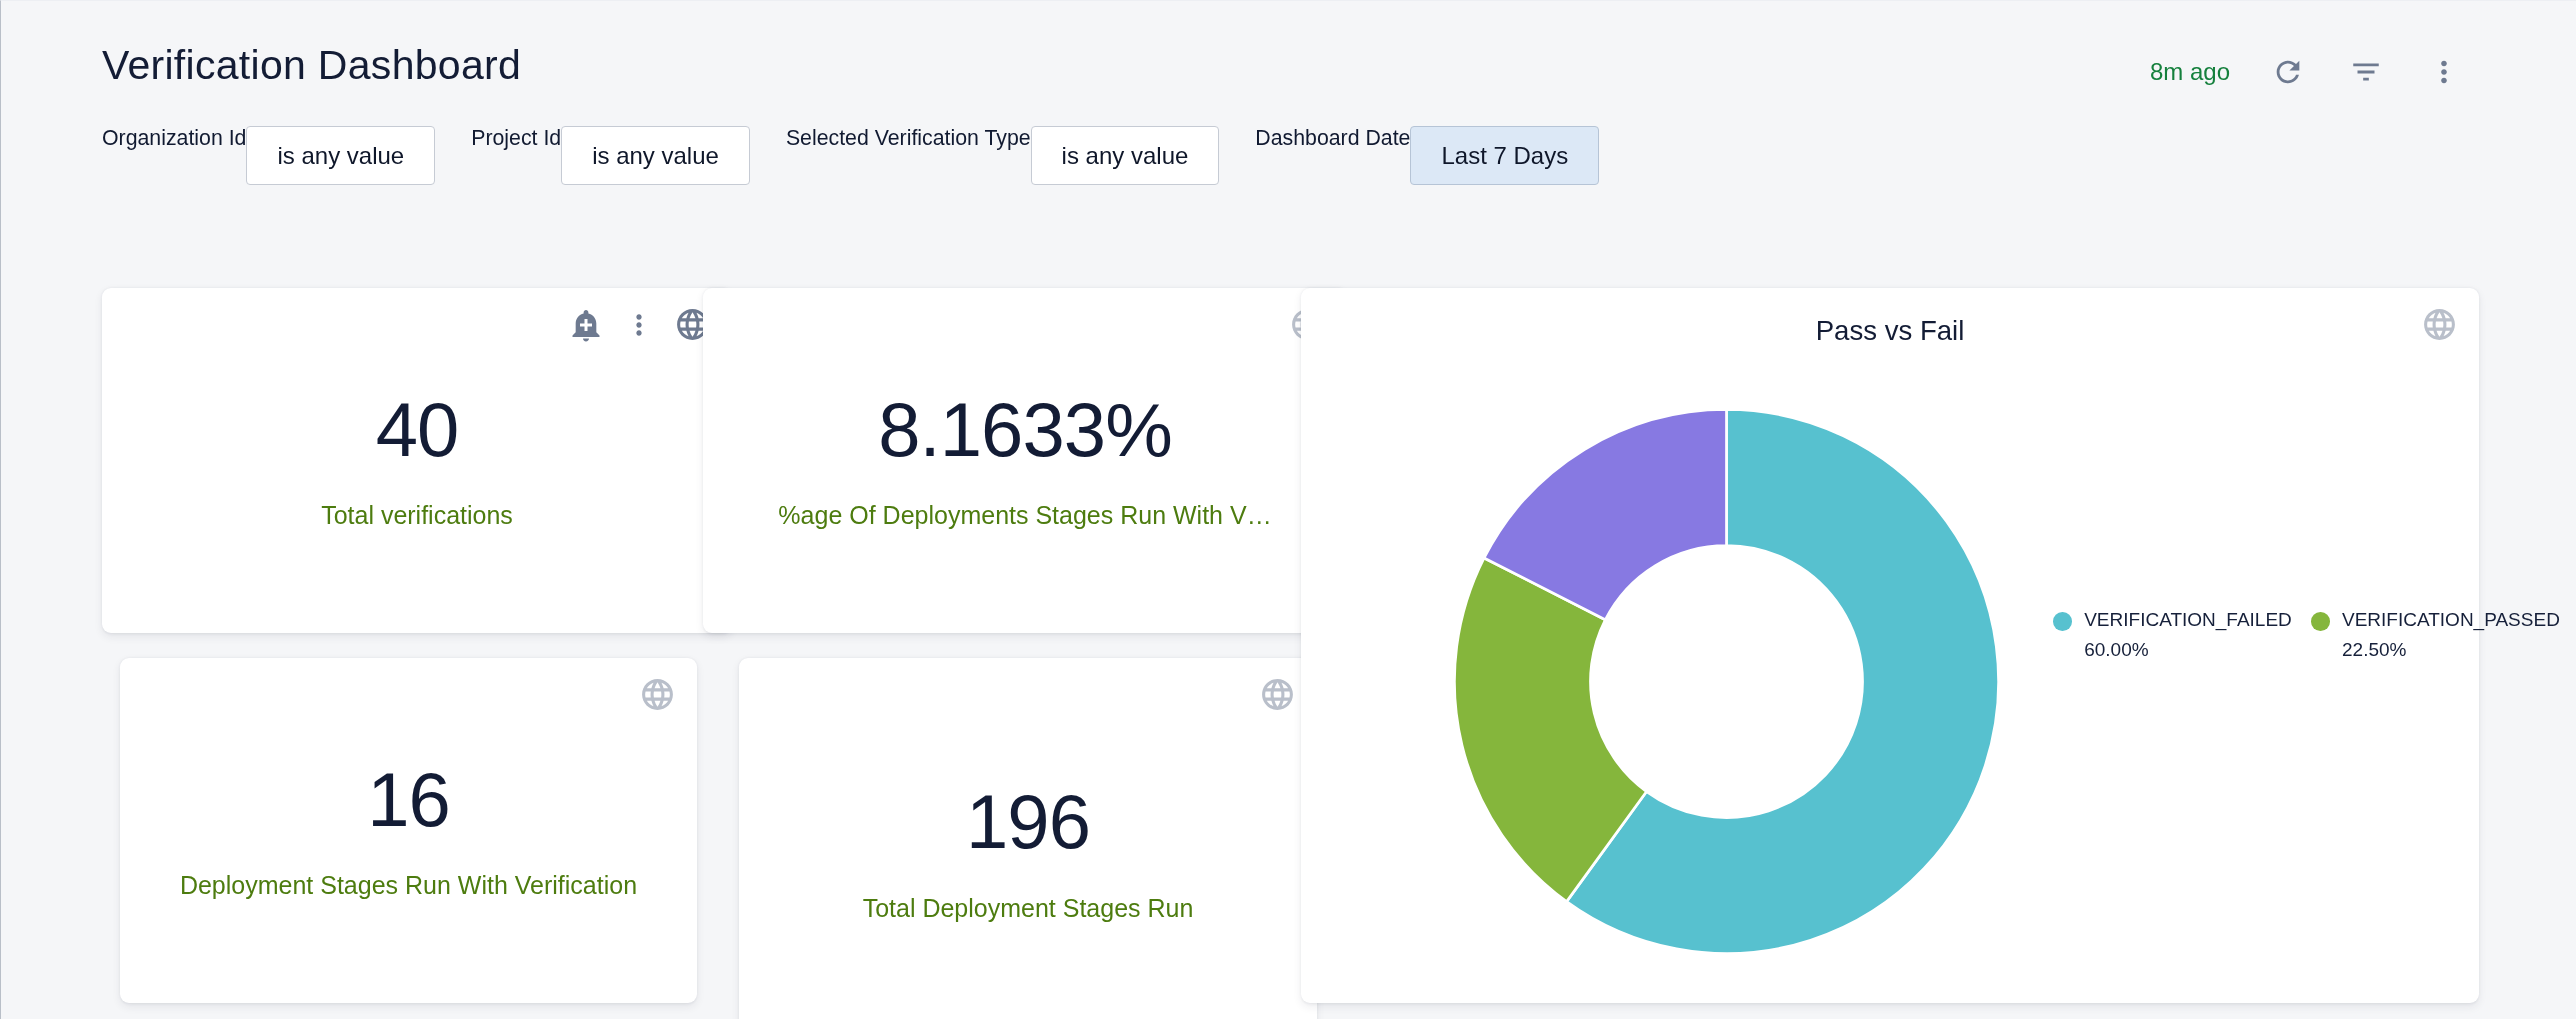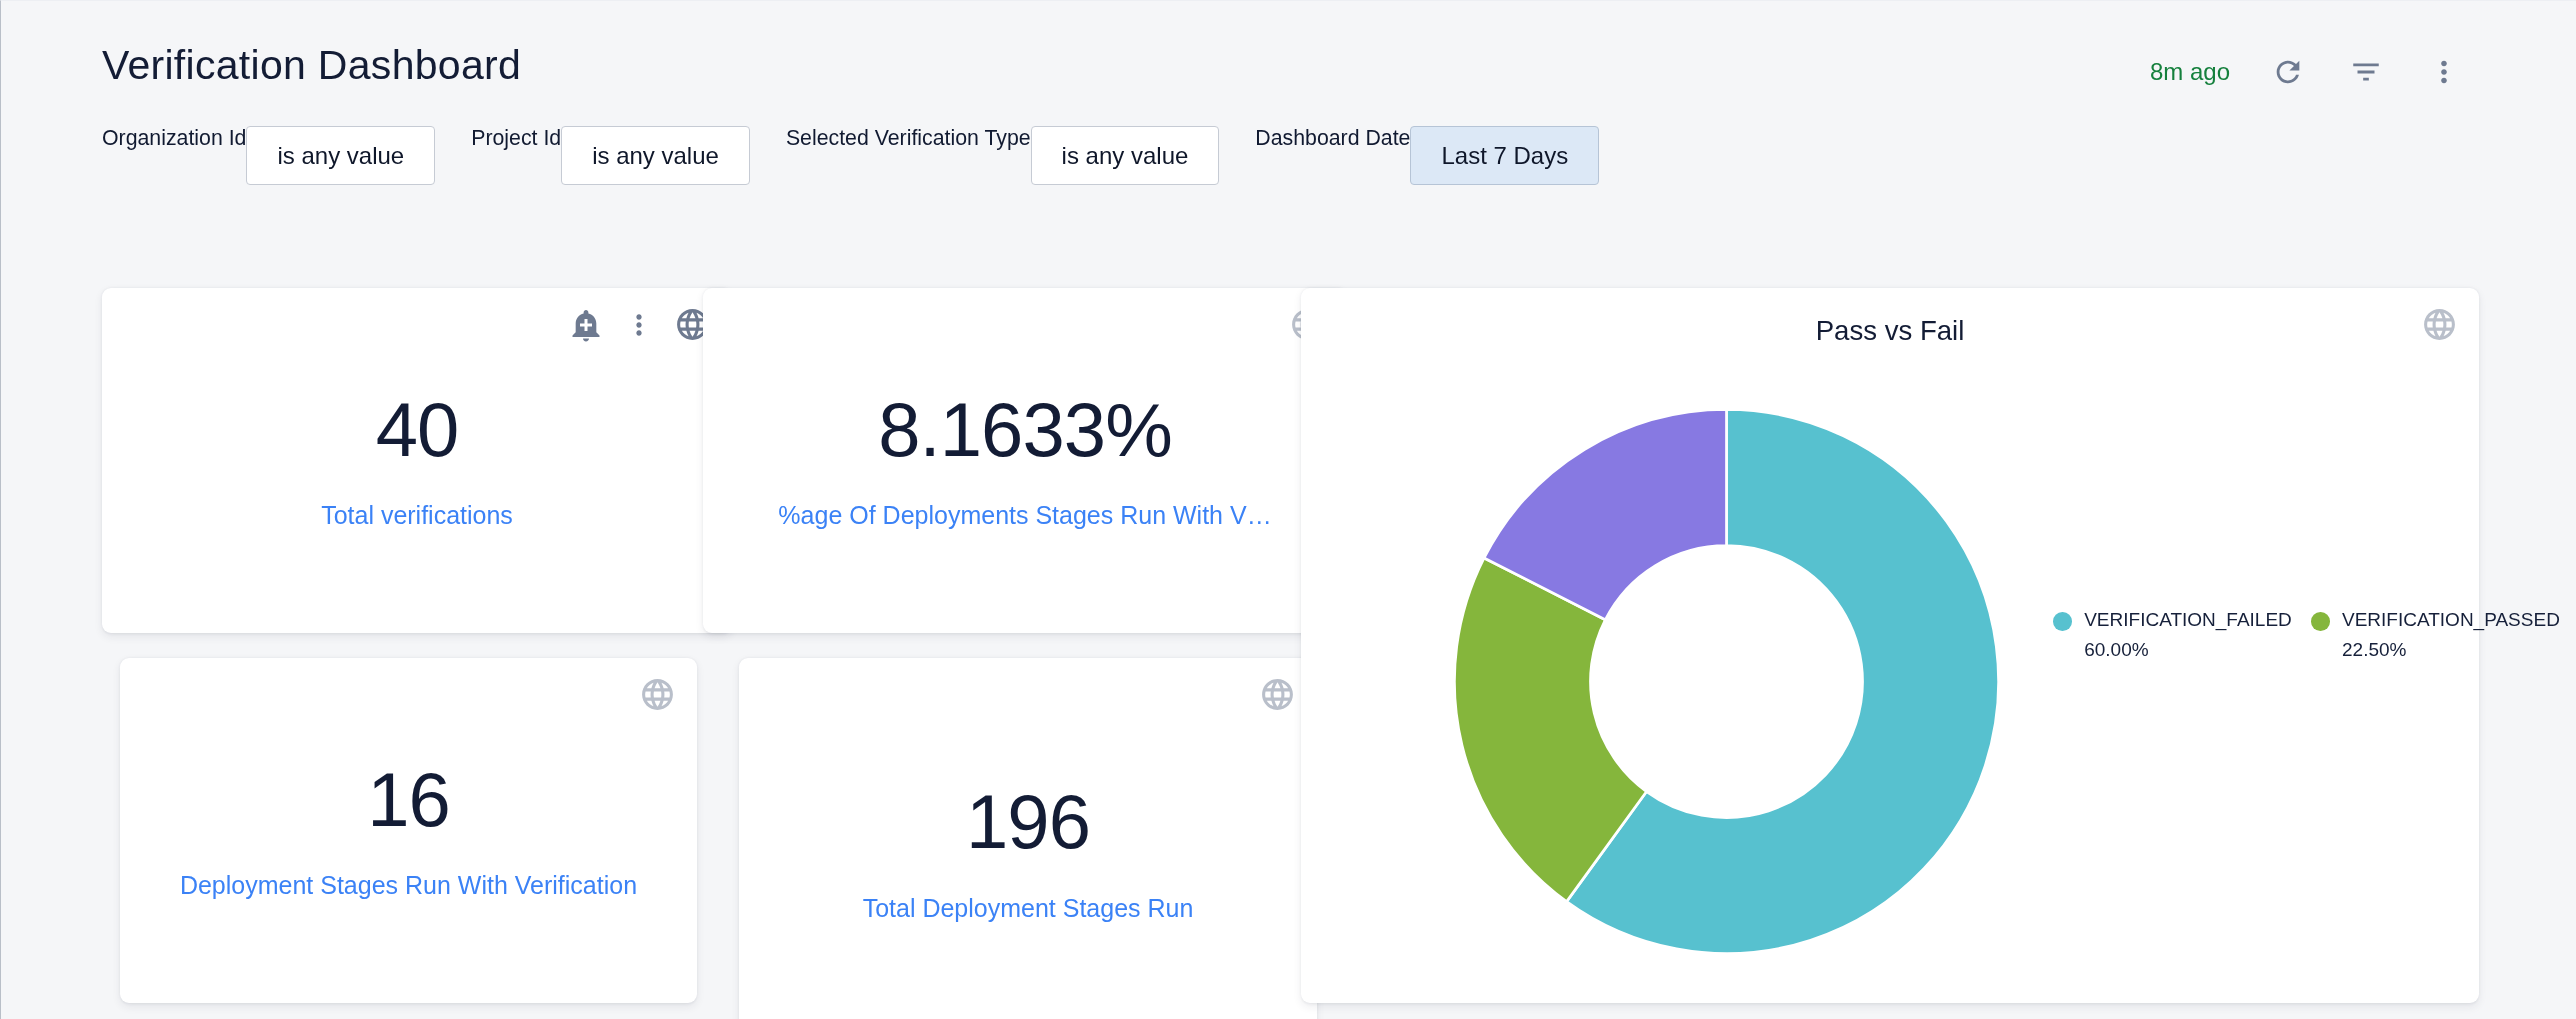"Total verifications" .stat-label { color: #3b82f6 -> #4d7c0f }
